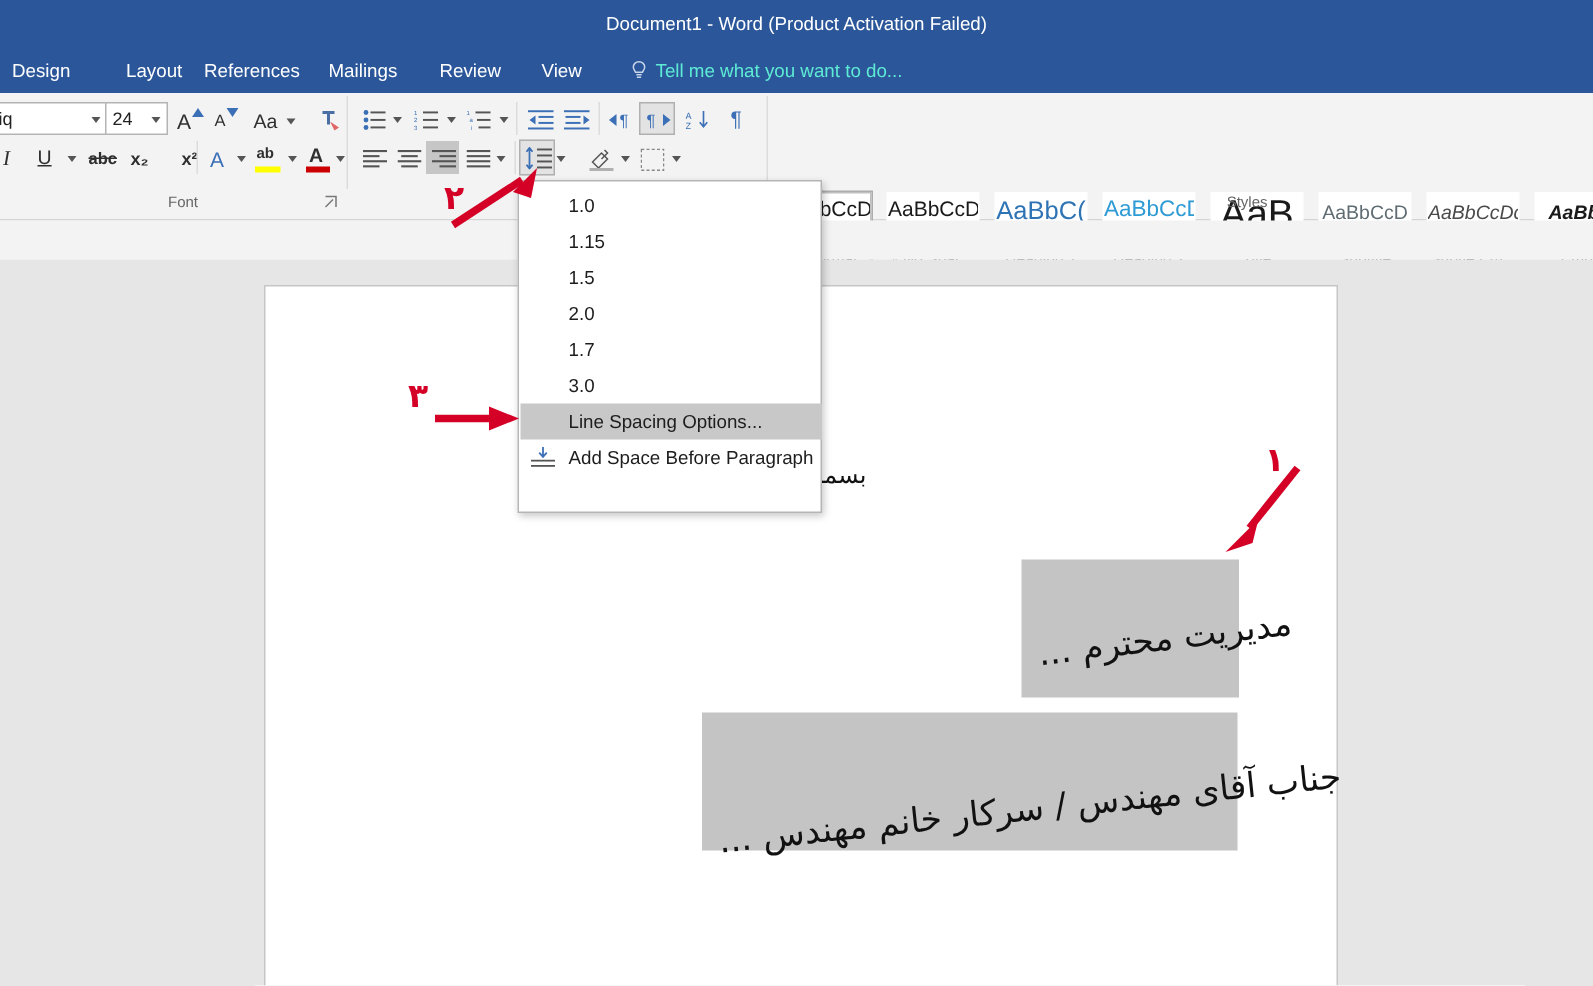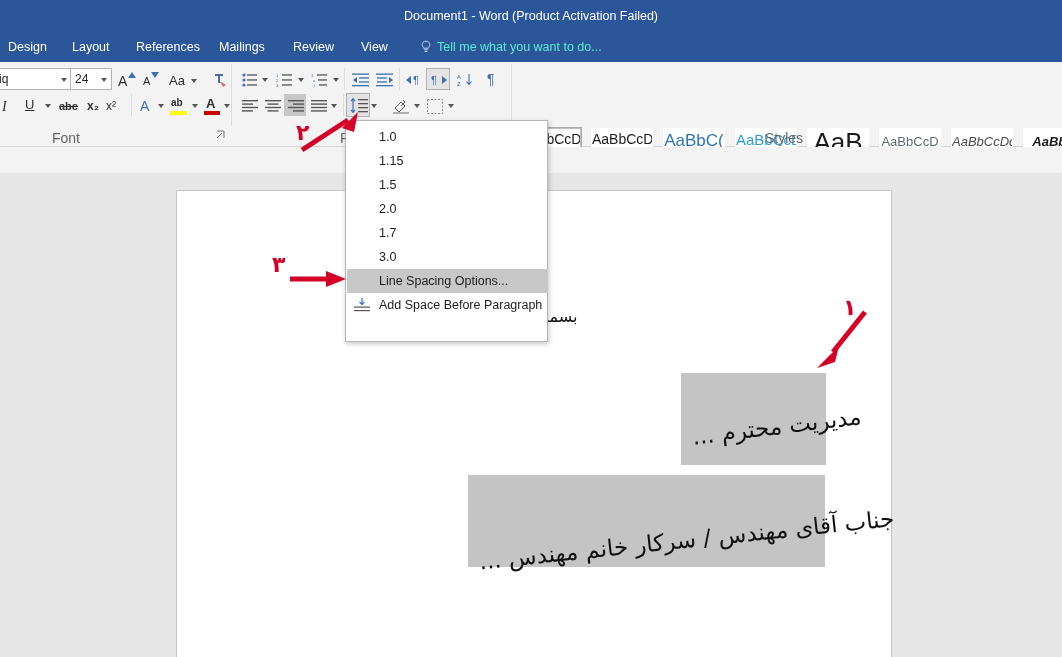"Layout" div.tab { left: 72px -> 84px }
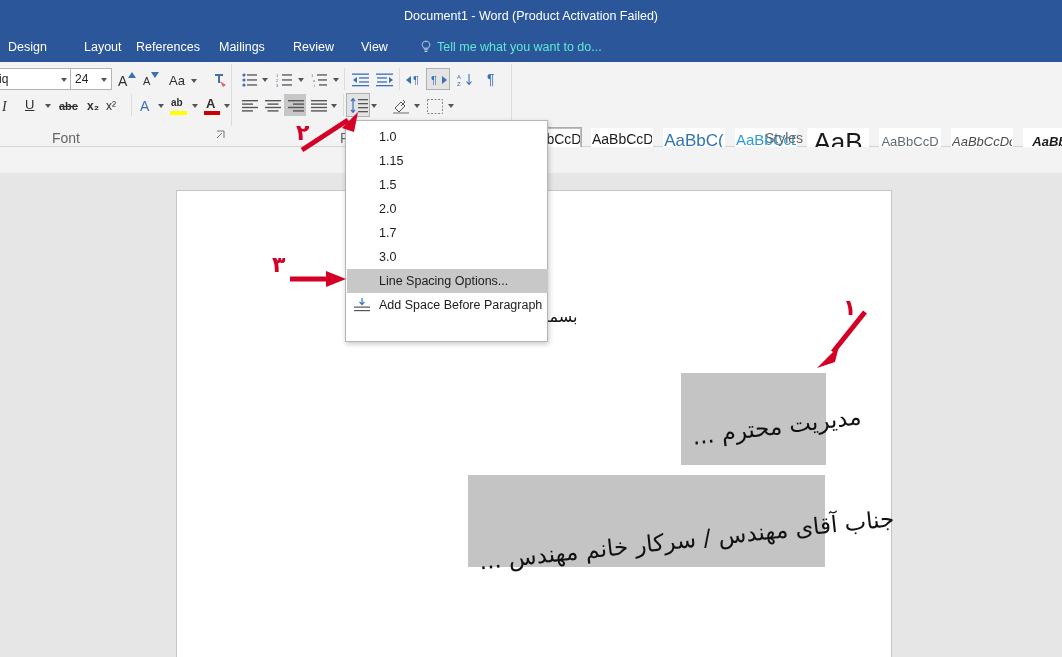"x²" span.glyph { font-weight: normal -> bold; left: 1px -> 16px }
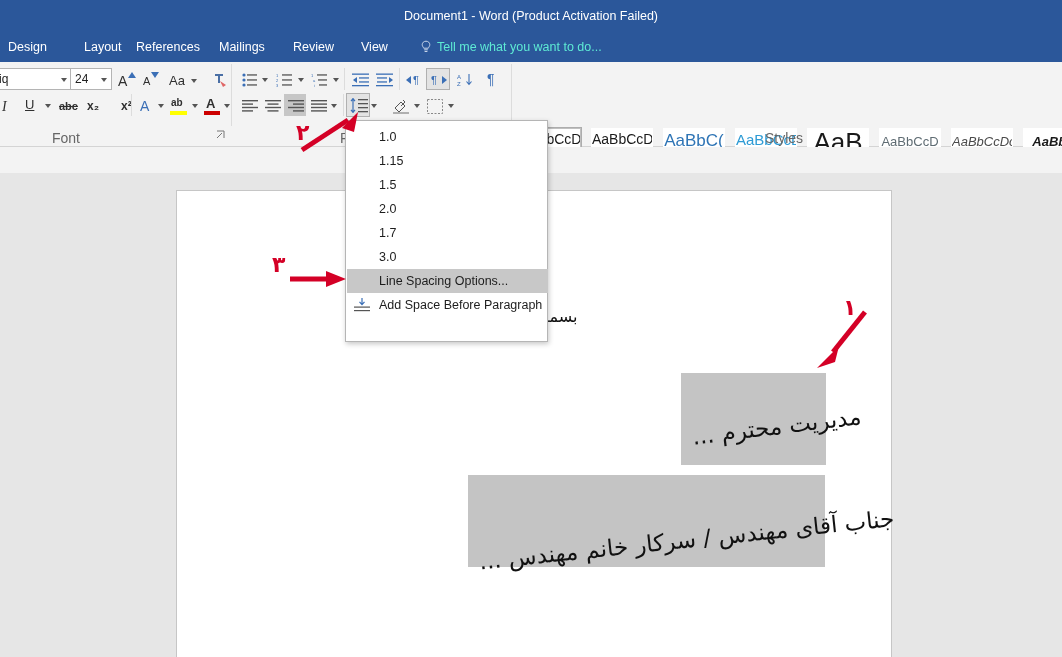"Font" .grouplabel { font-size: 14px -> 10px; text-align: left -> right }
